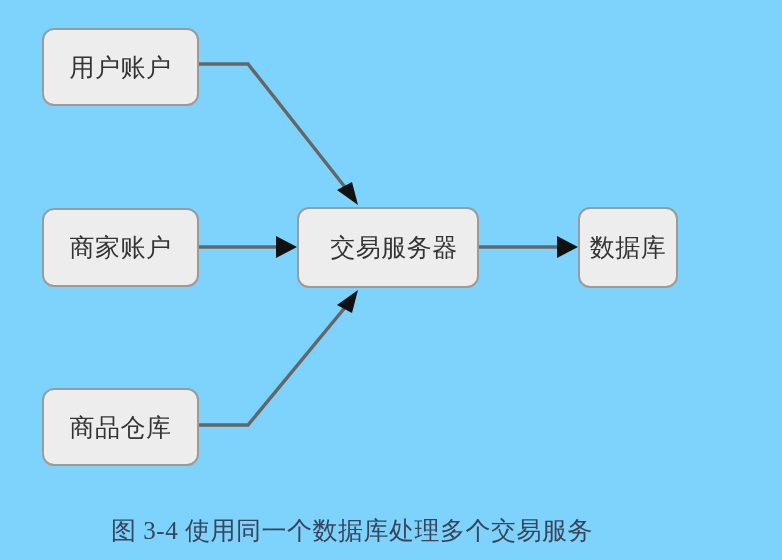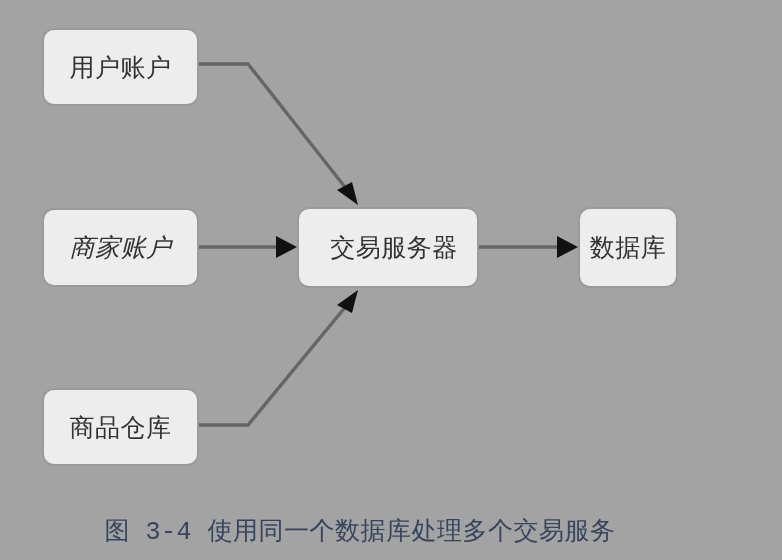"用户账户" #figure-root { background: #a3a3a3 -> #7dd3fc }
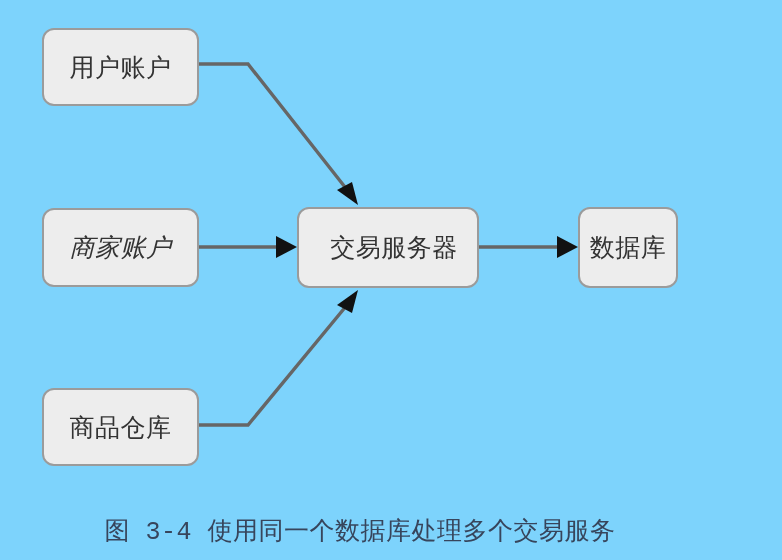"商家账户" #node-merchant-account { font-style: italic -> none }
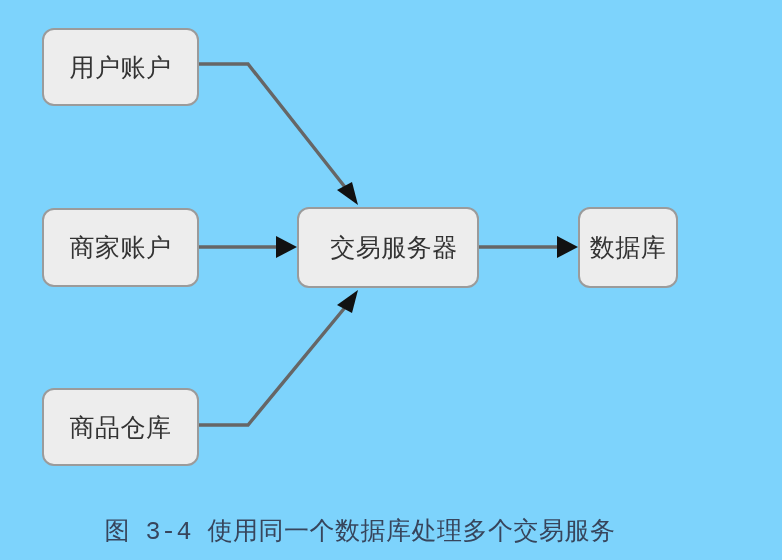"图 3-4 使用同一个数据库处理多个交易服务" #figure-caption { font-family: Liberation Mono, monospace -> Liberation Serif, serif; padding-left: 8px -> none }
